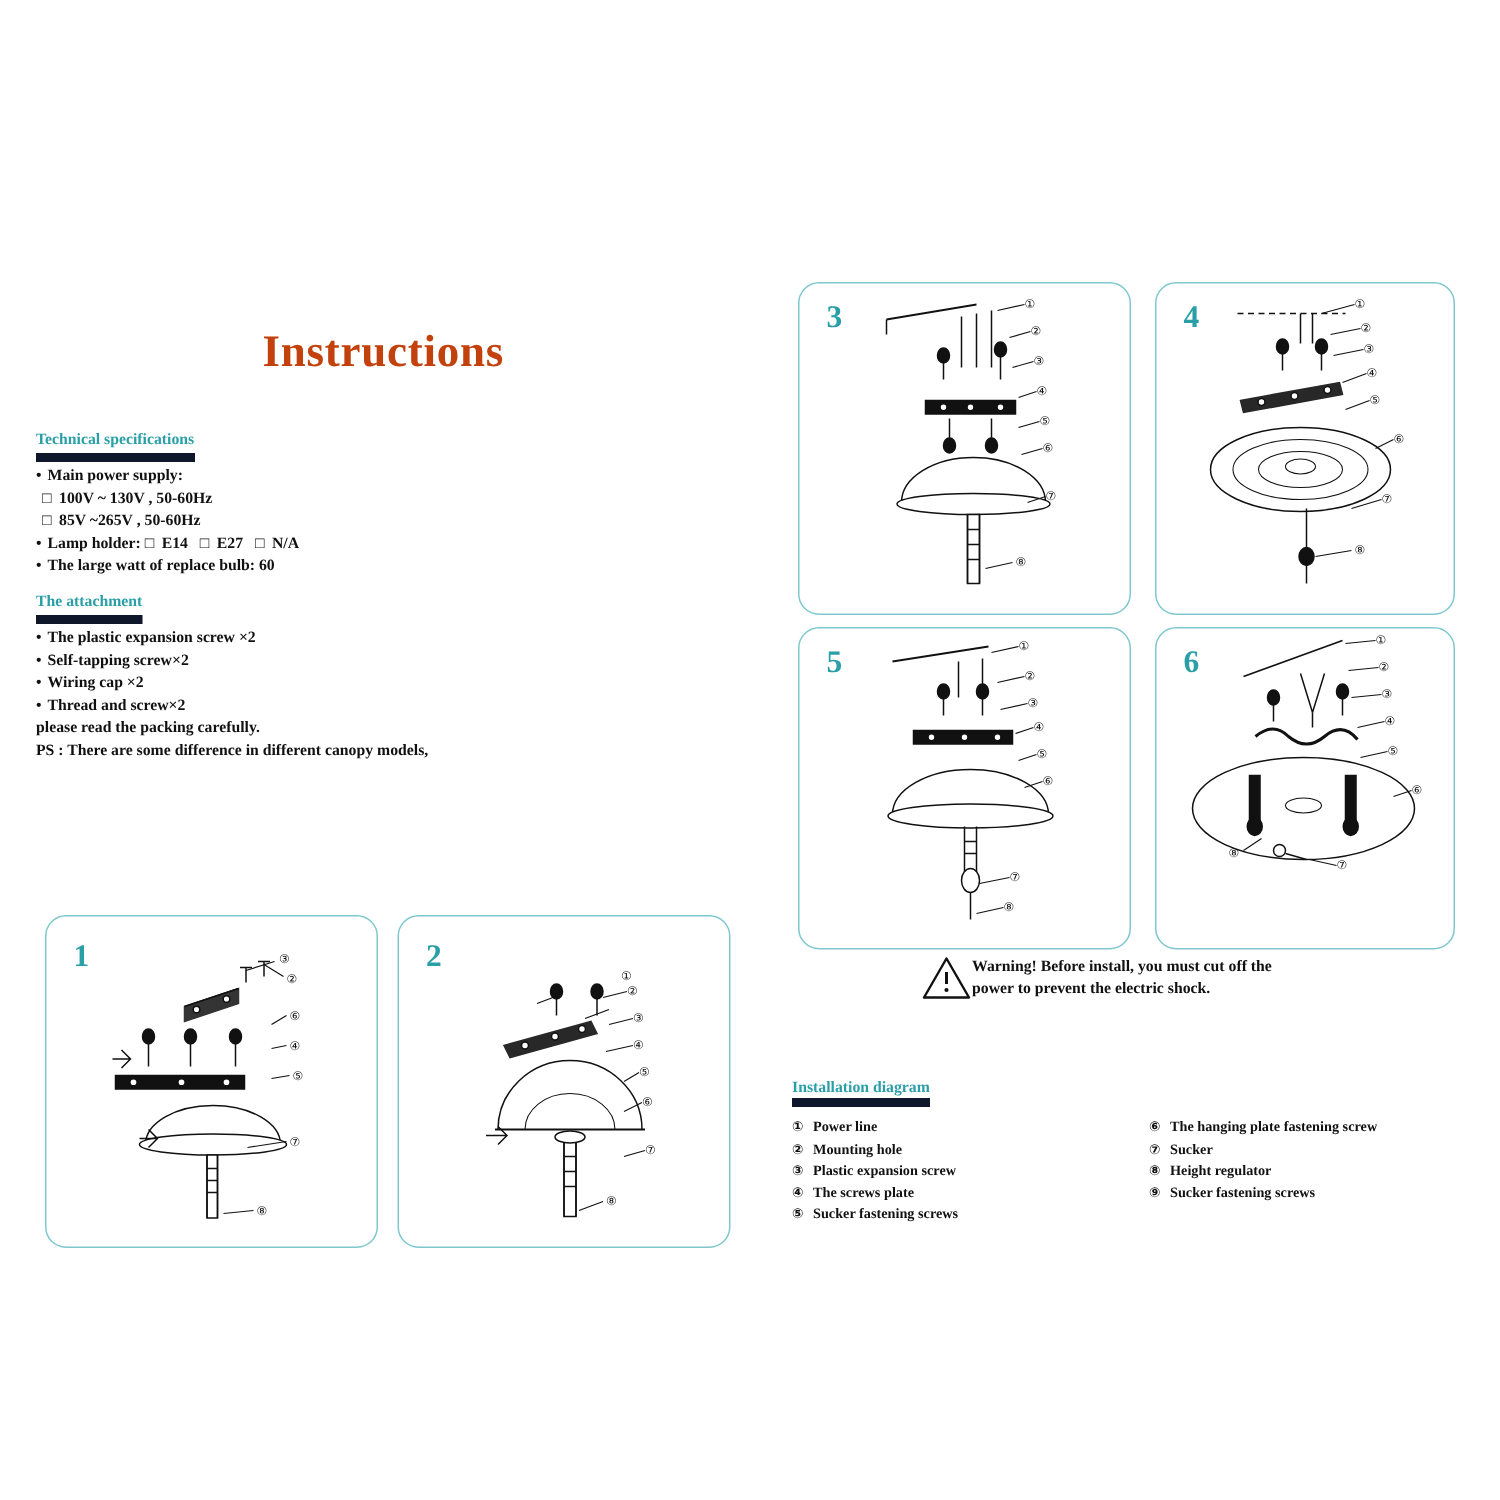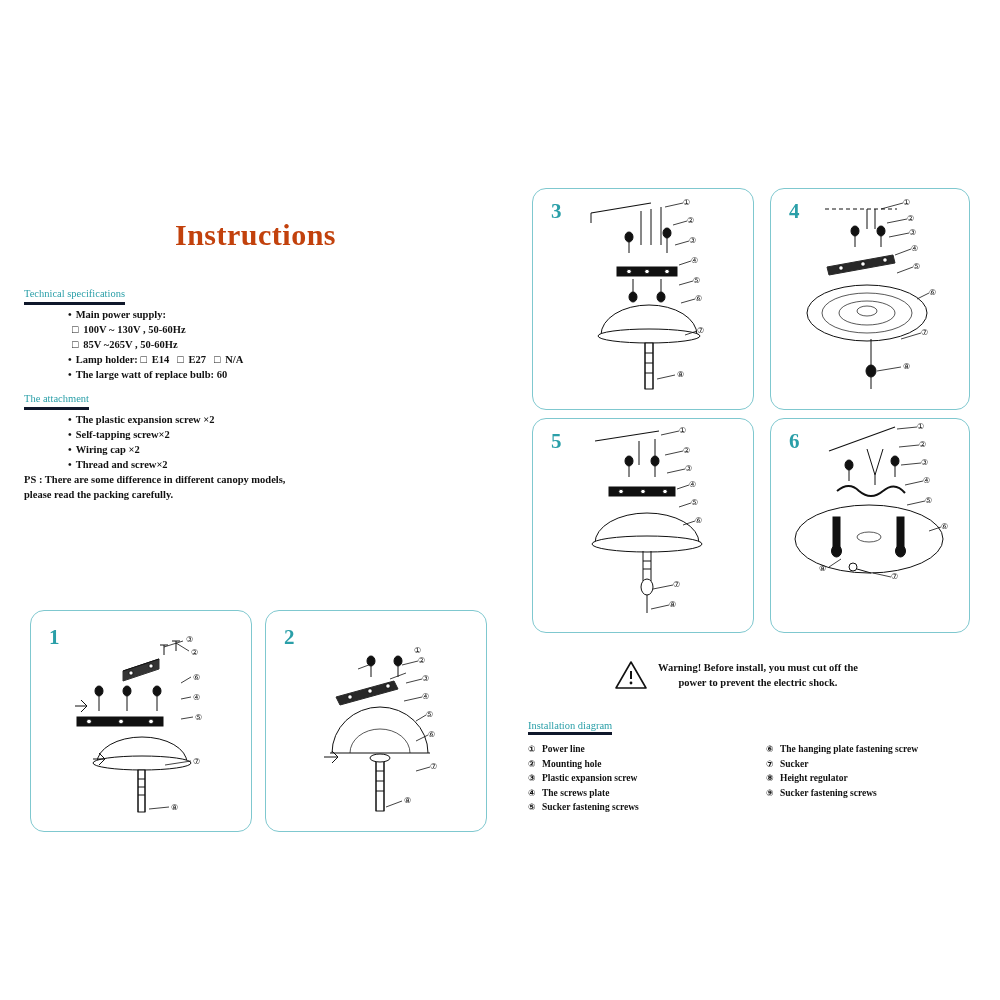"Technical specifications" .section-head { border-bottom: 3px solid #0f172a -> 6px solid #0f172a; font-weight: normal -> bold }
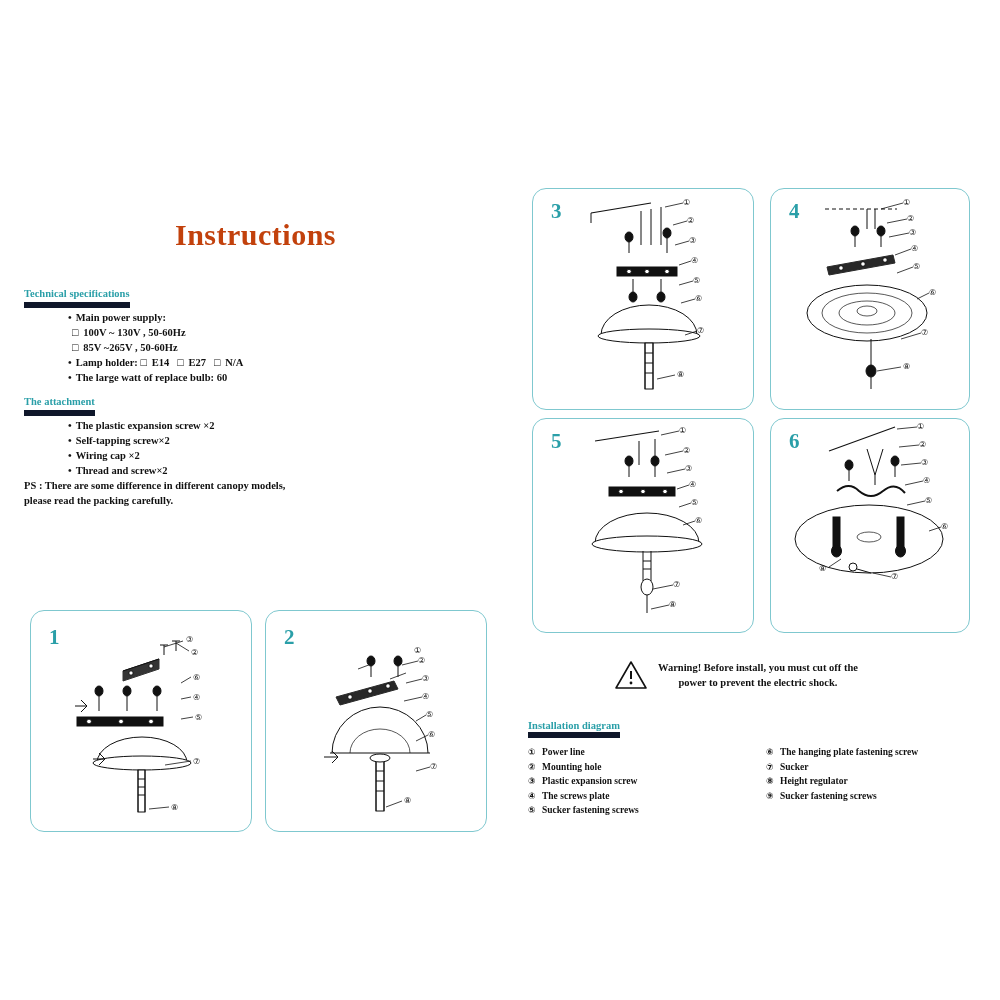"Main power supply:" .li { margin-left: 44px -> none }
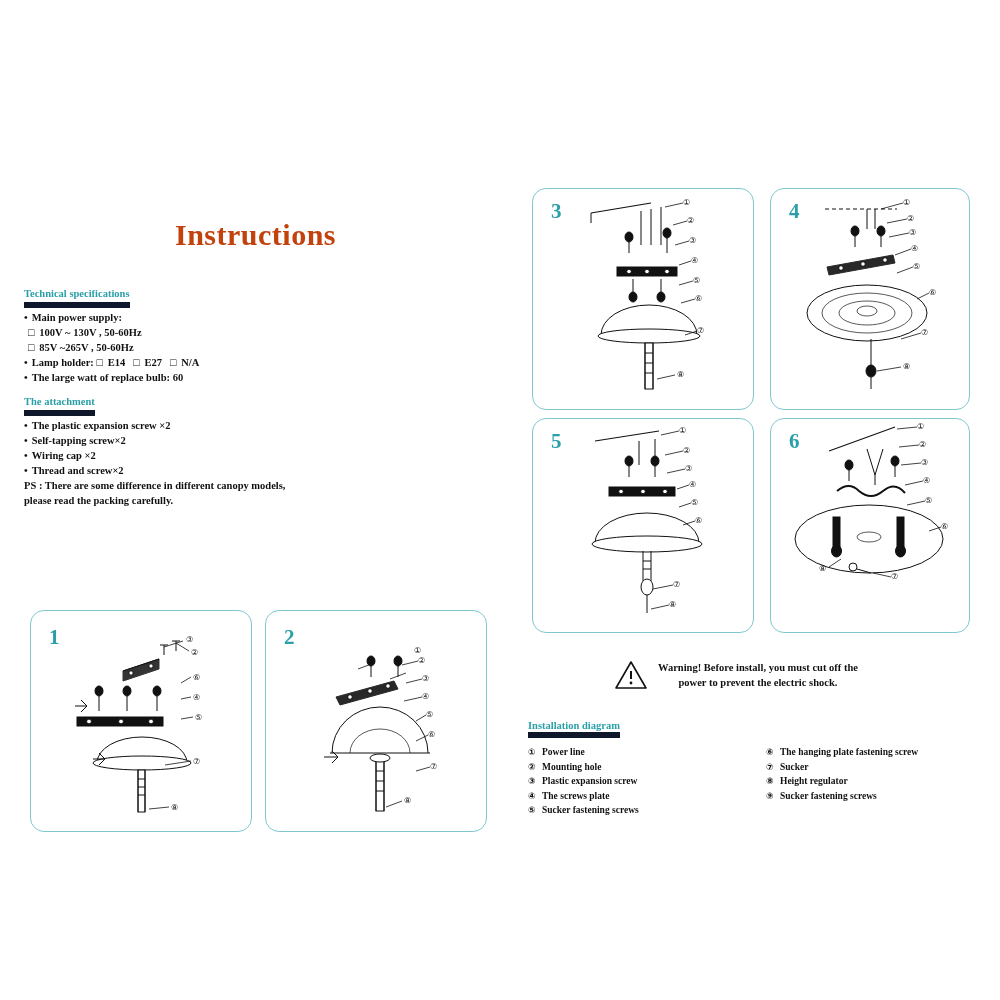"PS : There are some" div.note { order: before "please read the packing carefully." -> after "please read the packing carefully." }
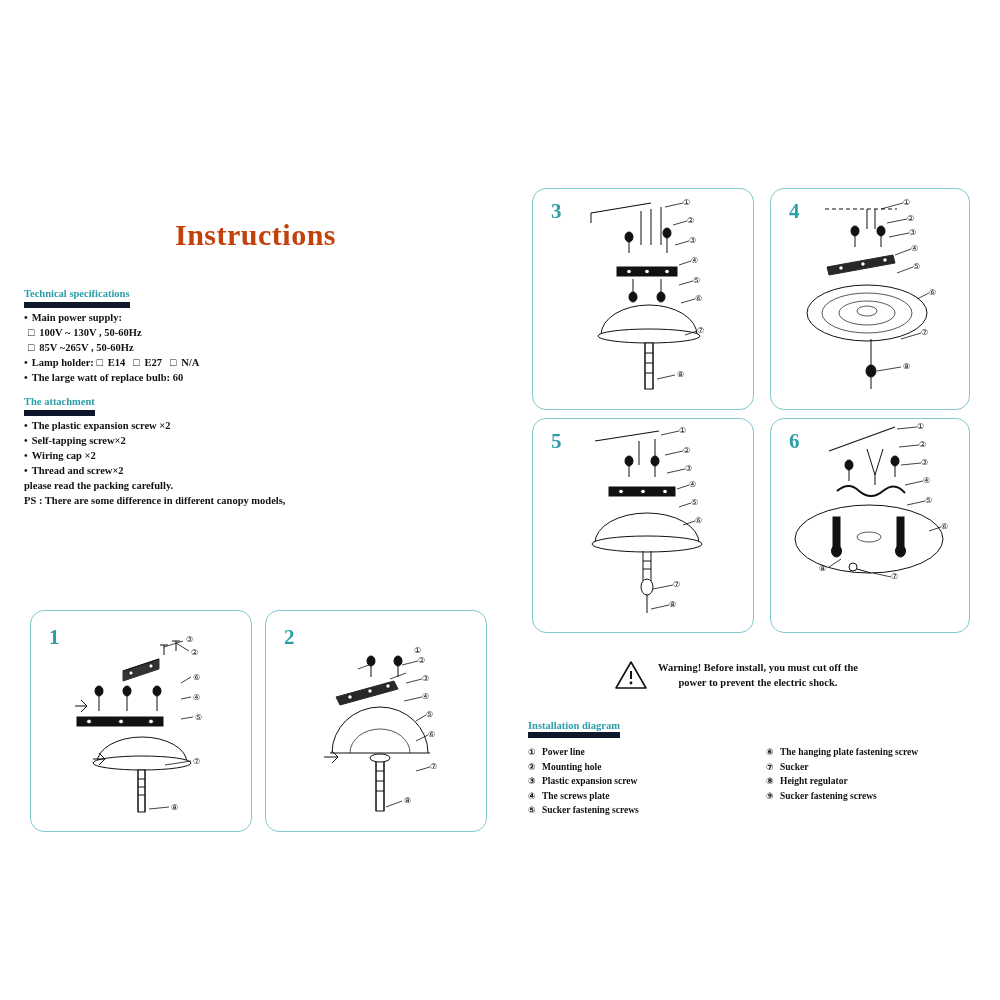"Warning! Before install, you must" .warning { gap: 10px -> none; text-align: center -> none; top: 660px -> 637px }
